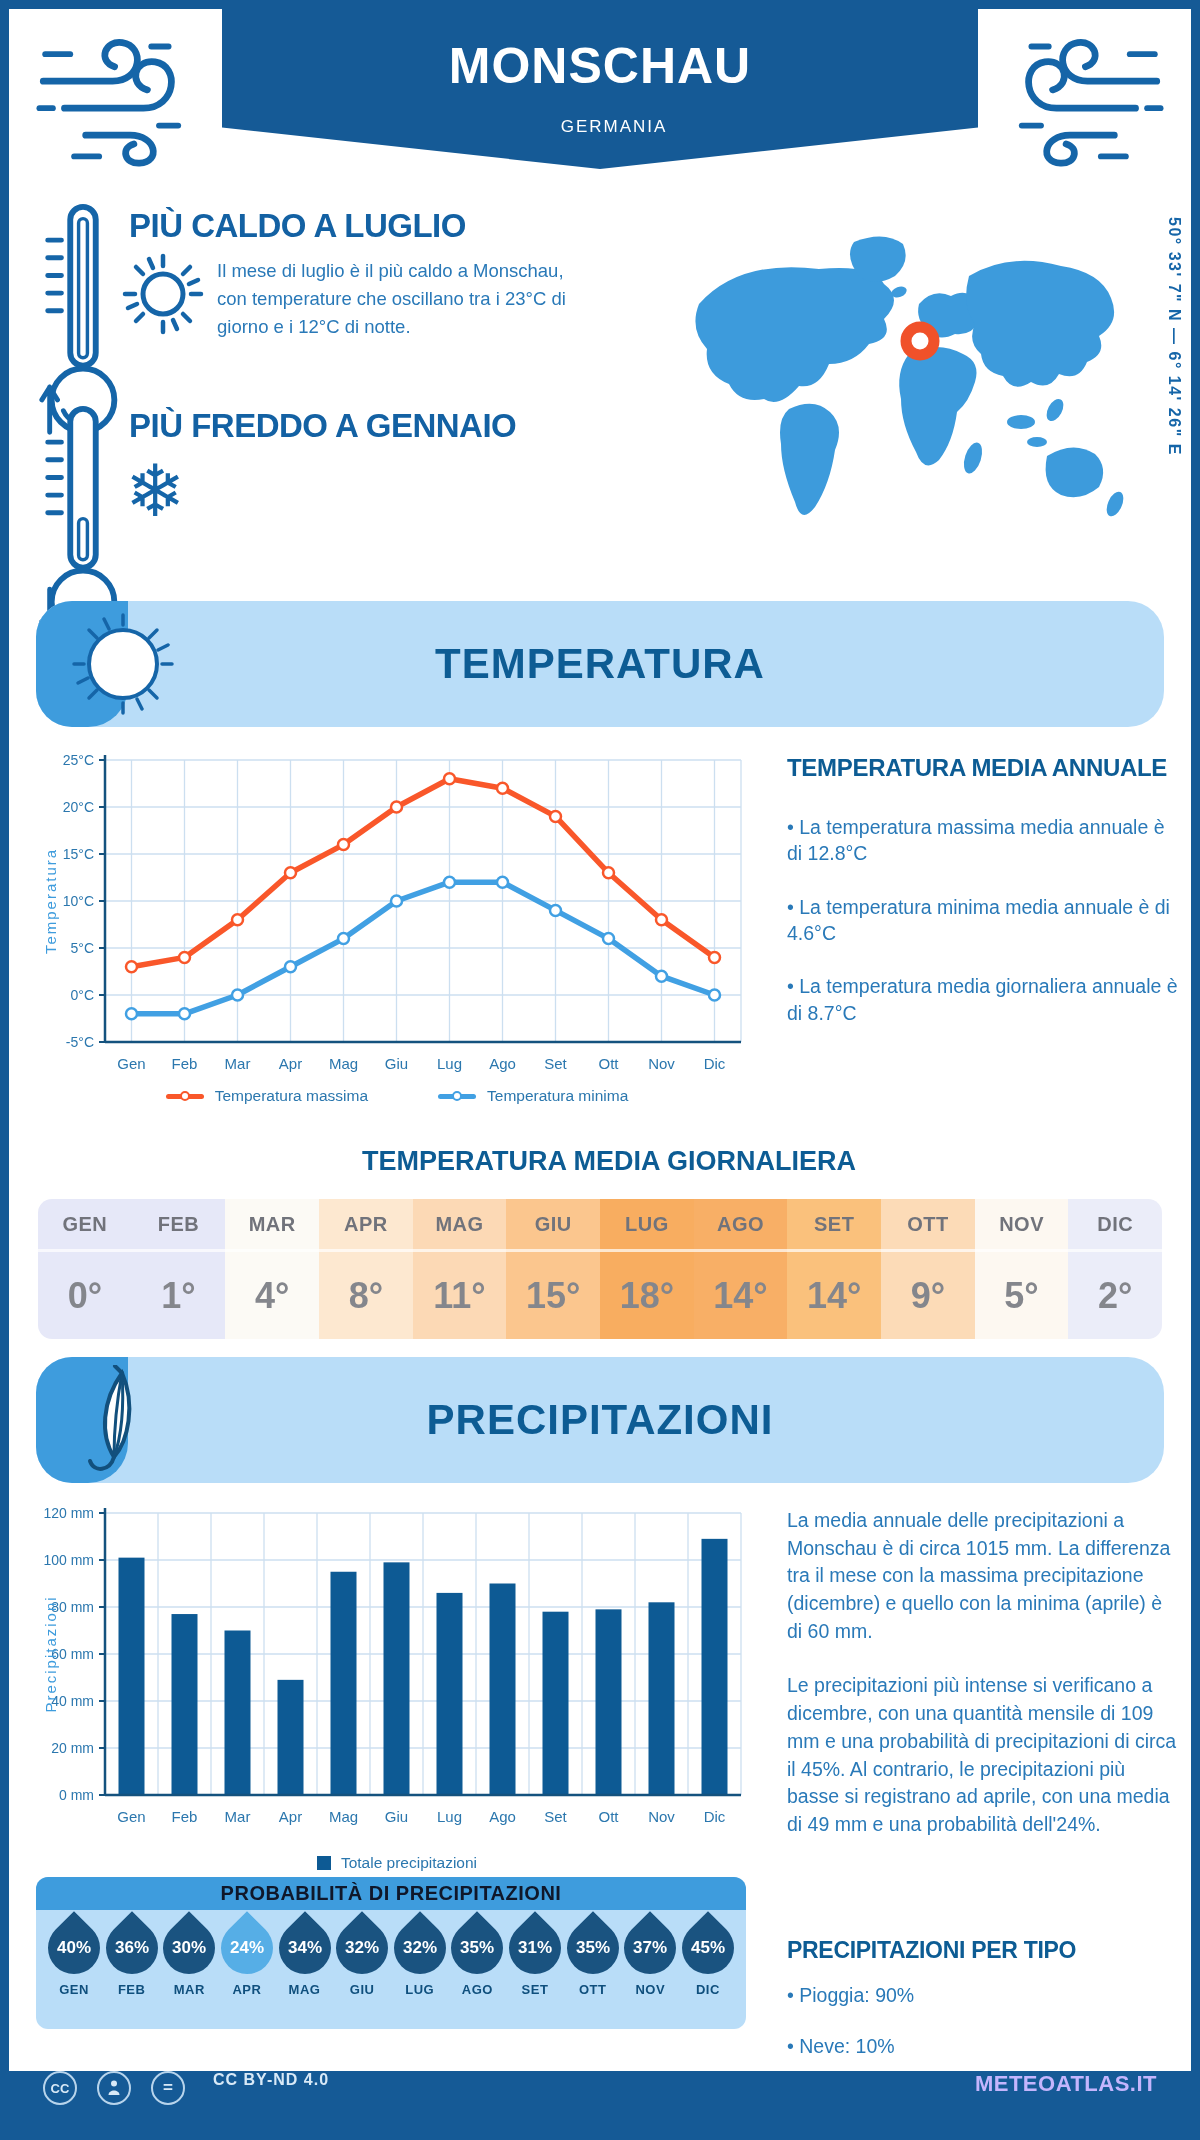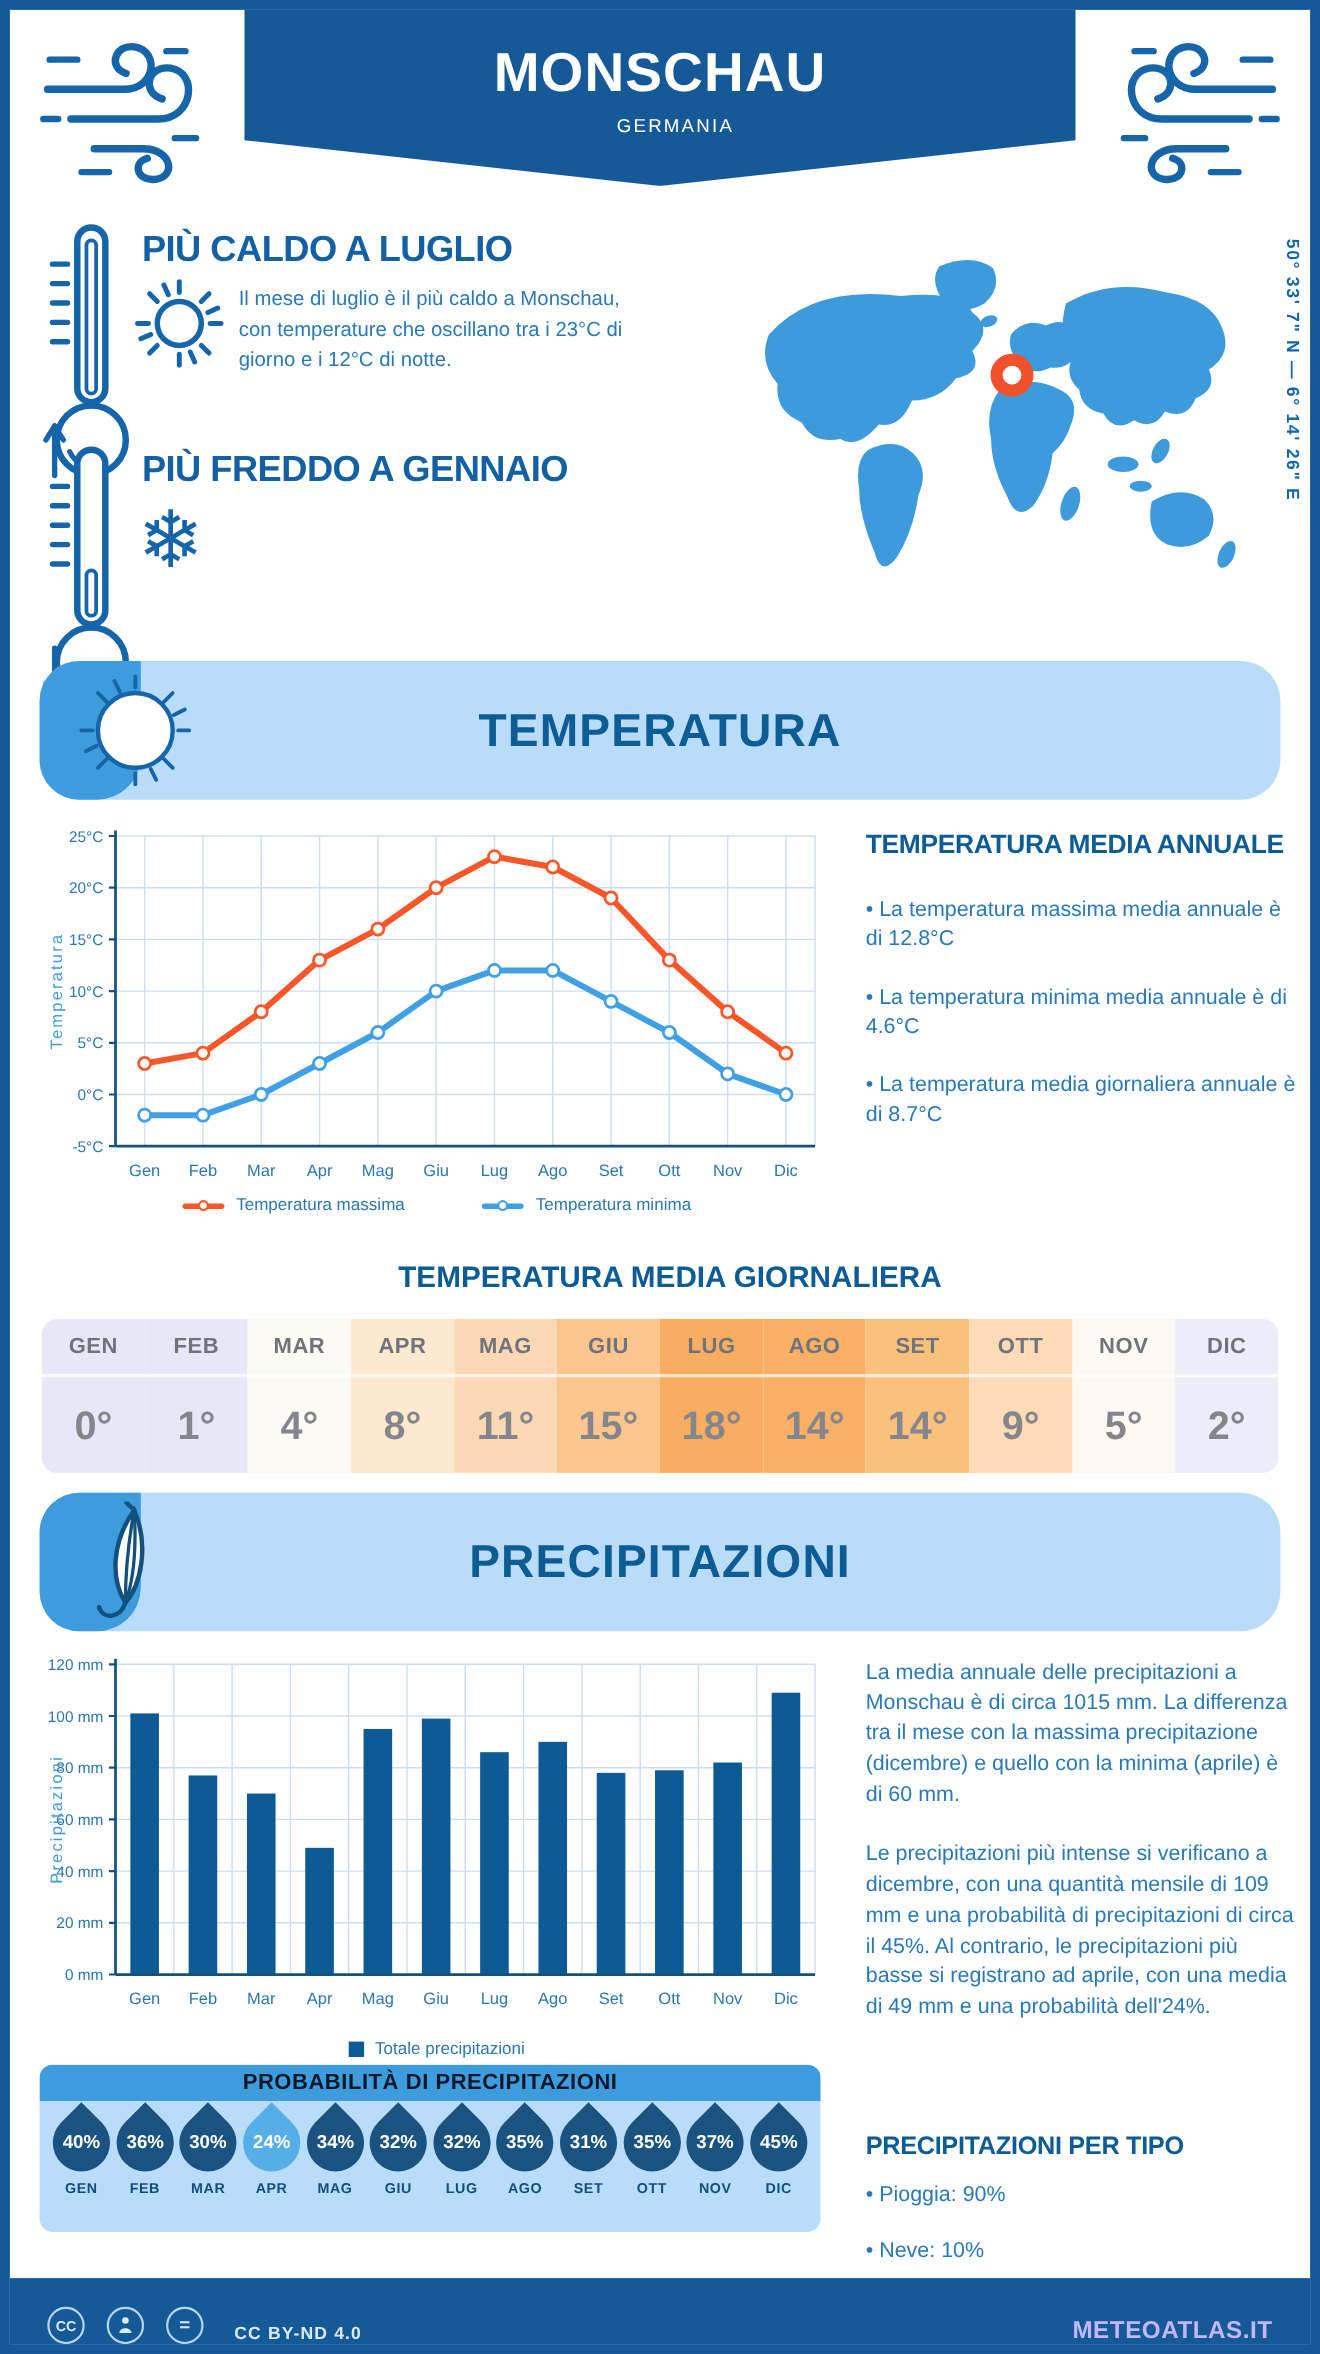"GERMANIA" .city-sub { margin-top: 10px -> 22px }
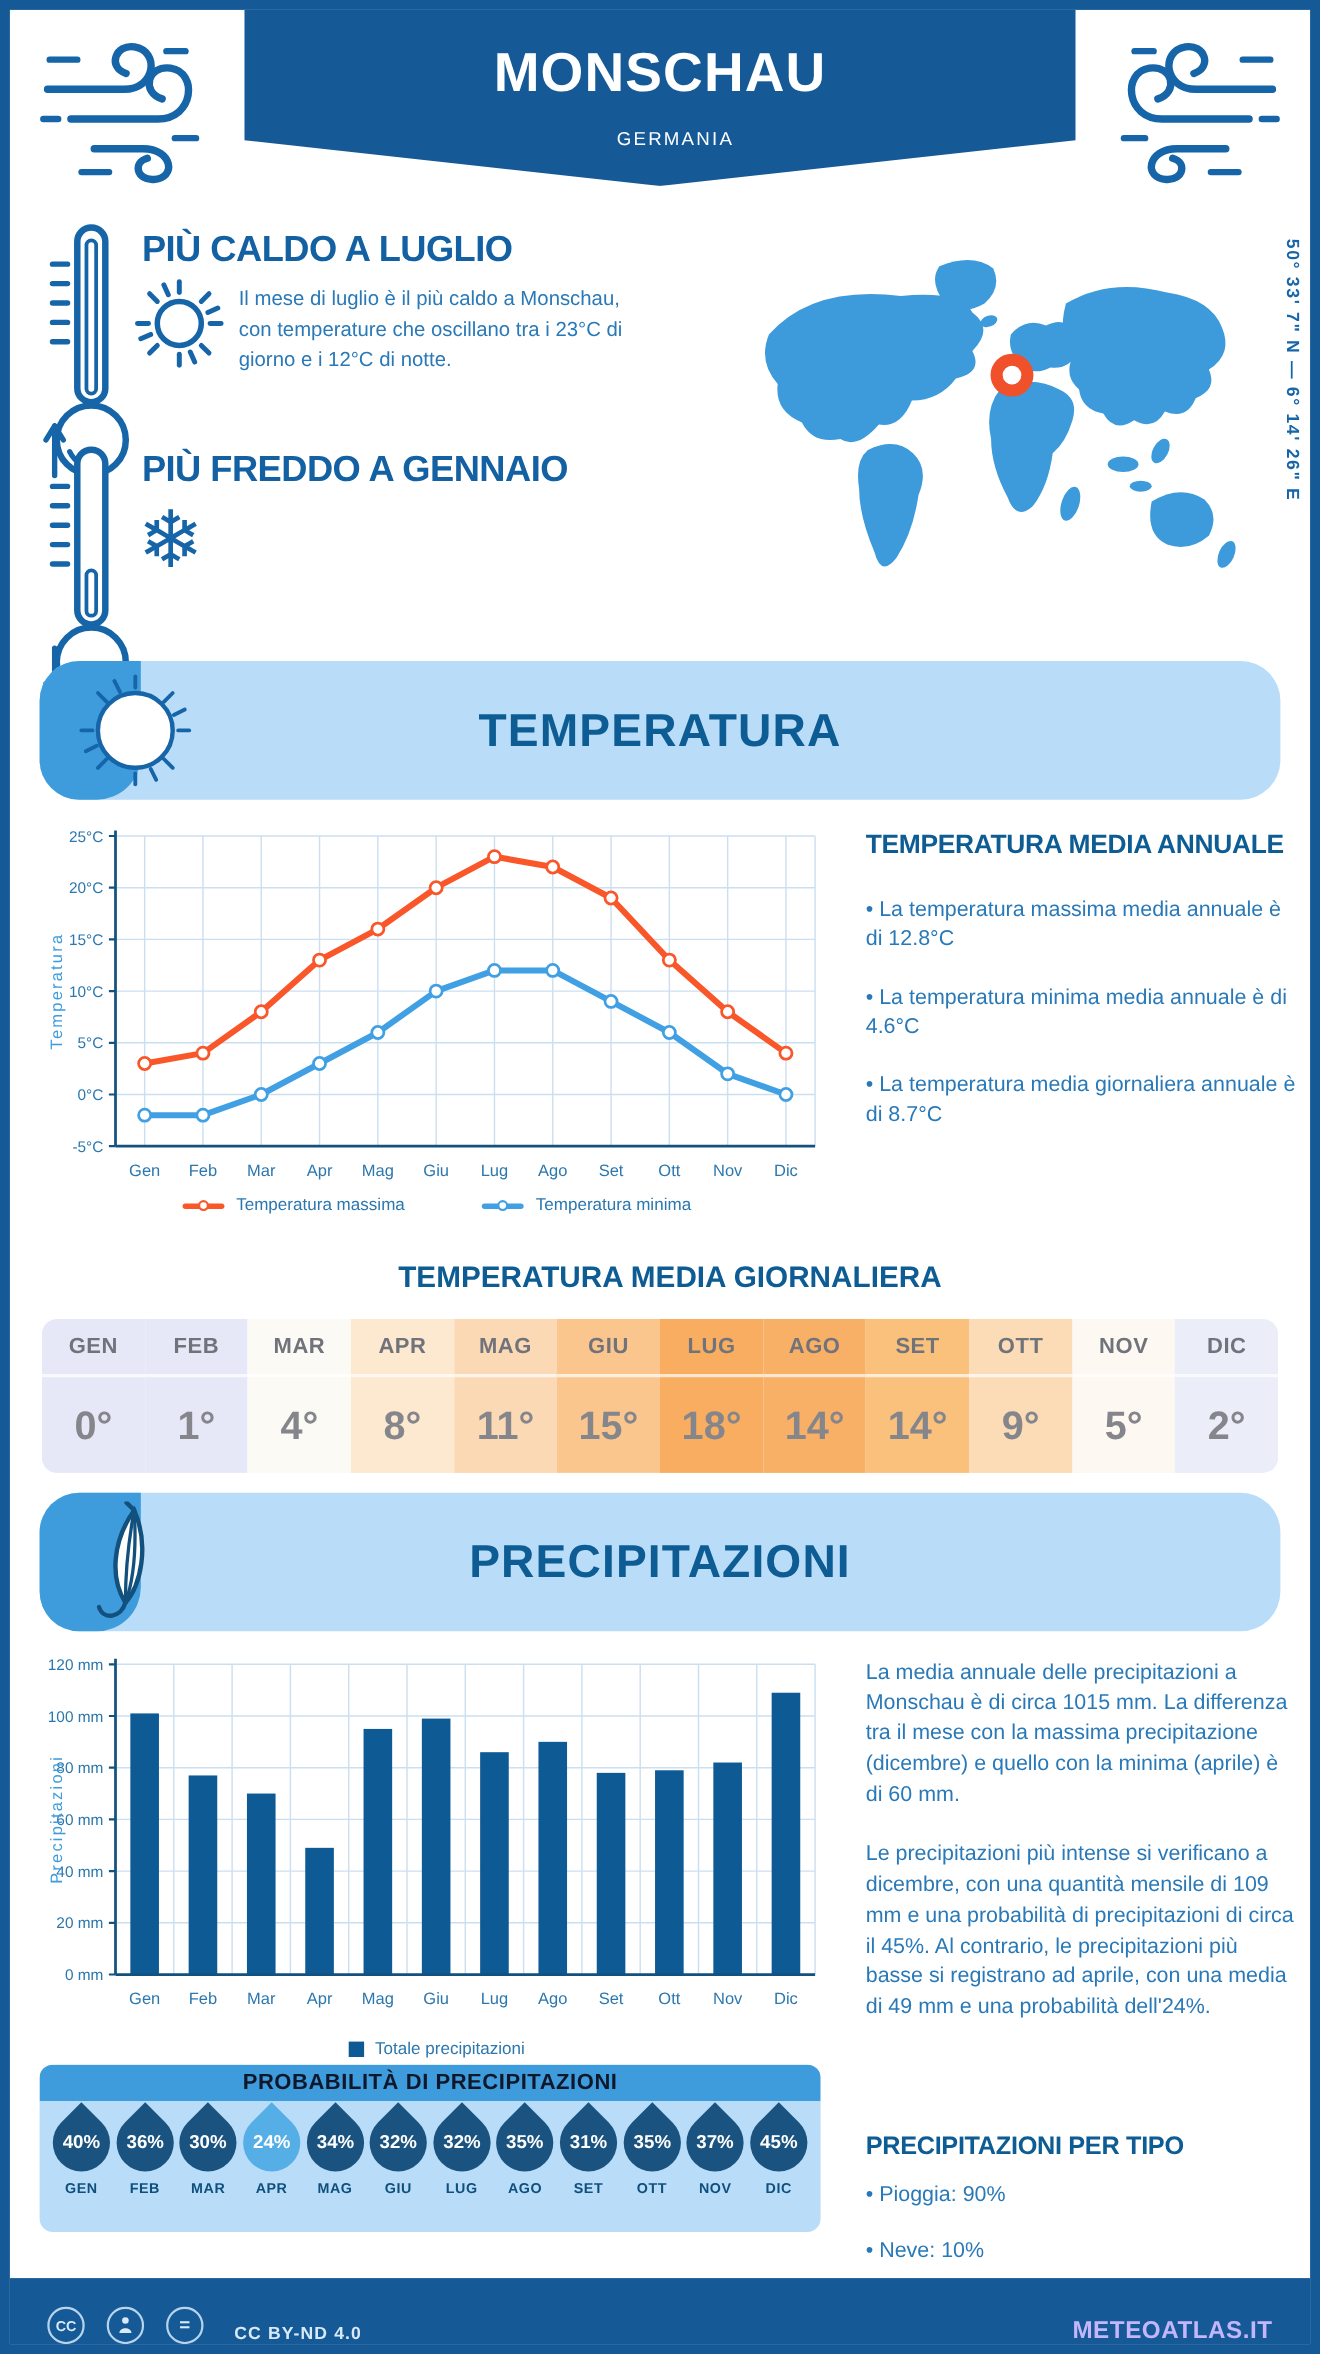"CC" .footer { align-items: flex-end -> flex-start }
